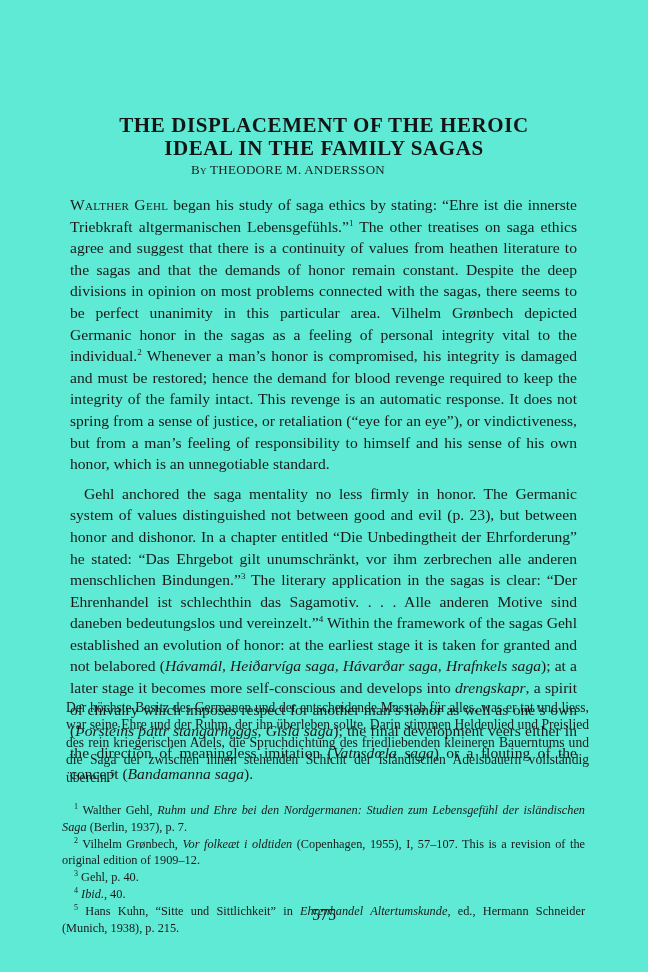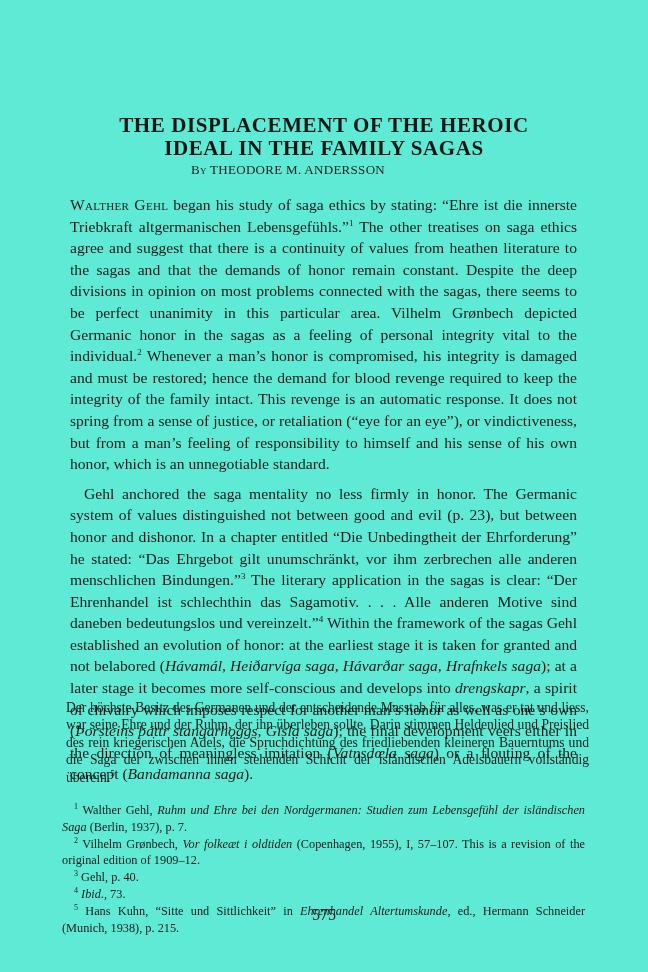", 73." span { text: 73 -> 40 }
